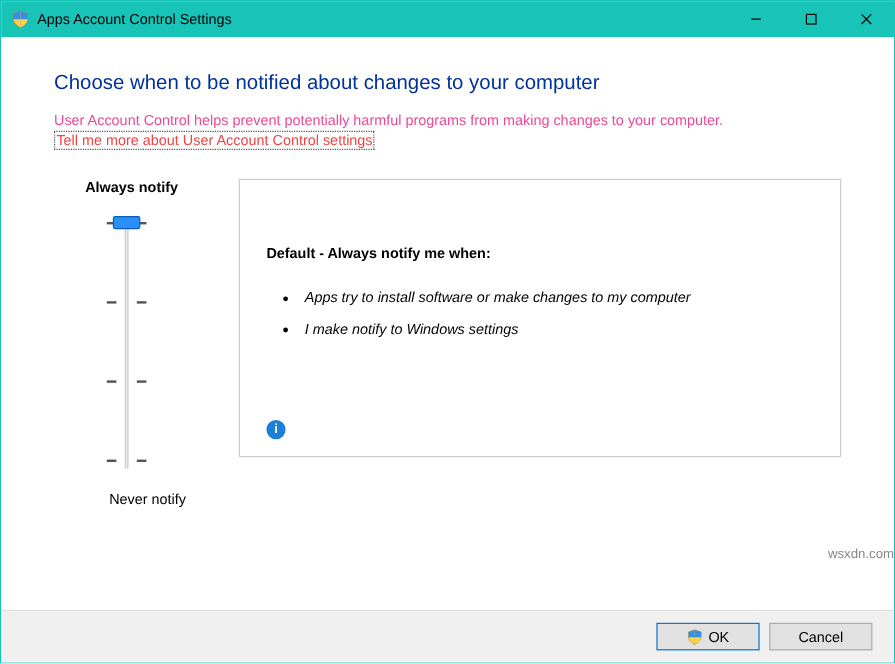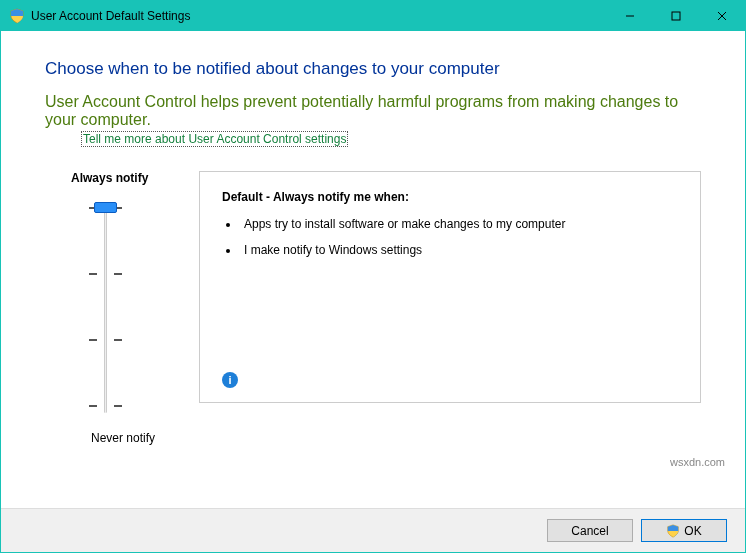"User Account Default Settings" span.title { text: User Account Default -> Apps Account Control }
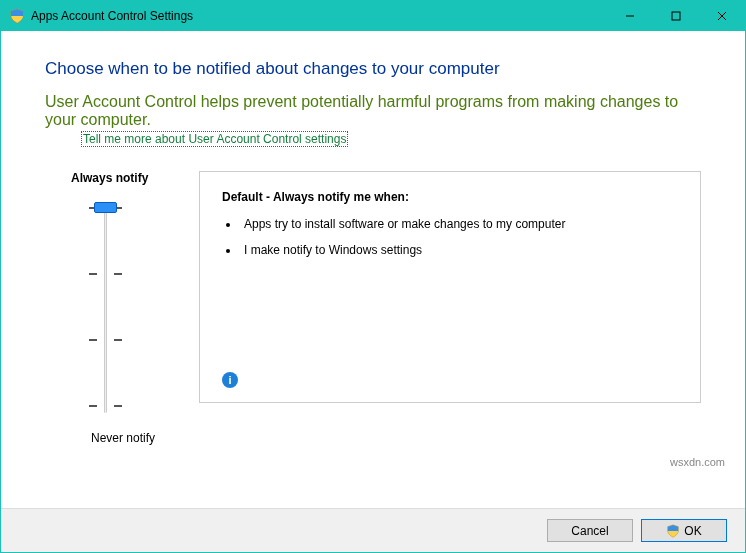"User Account Control helps prevent" .desc { color: #4d7c0f -> #ec4899; font-size: 16px -> 12px }
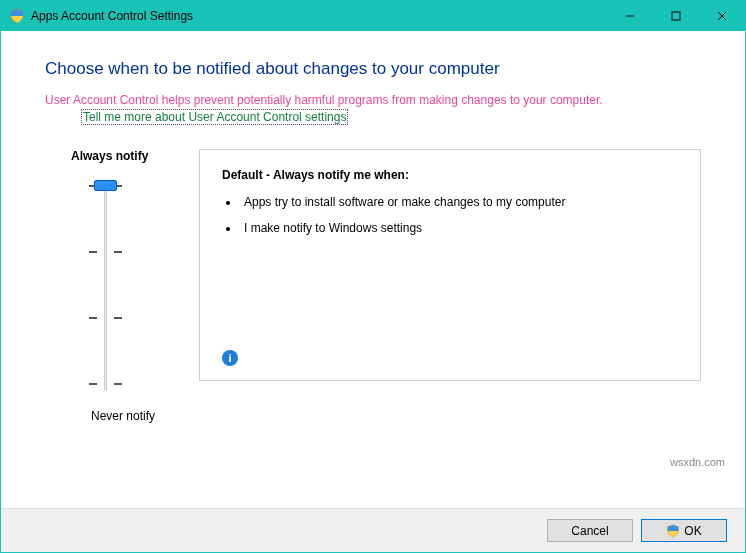"Tell me more about User" .link { color: #15803d -> #ef4444; margin-left: 36px -> none }
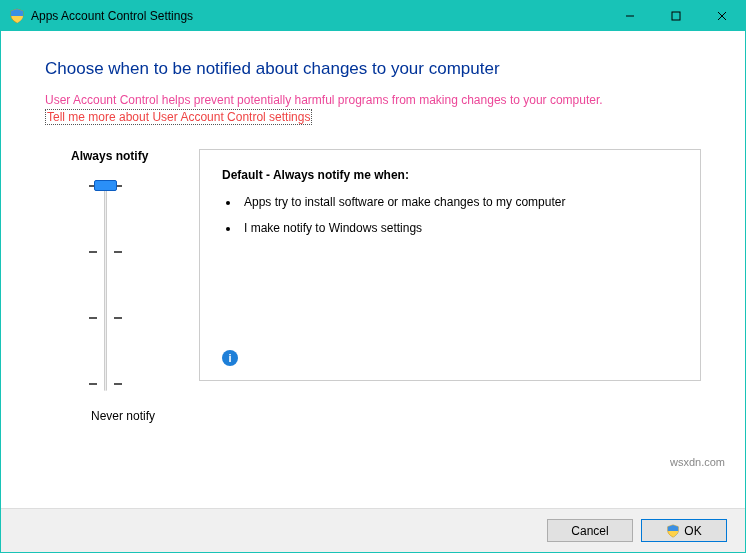"Default - Always notify me" .info-title { margin-top: none -> 36px }
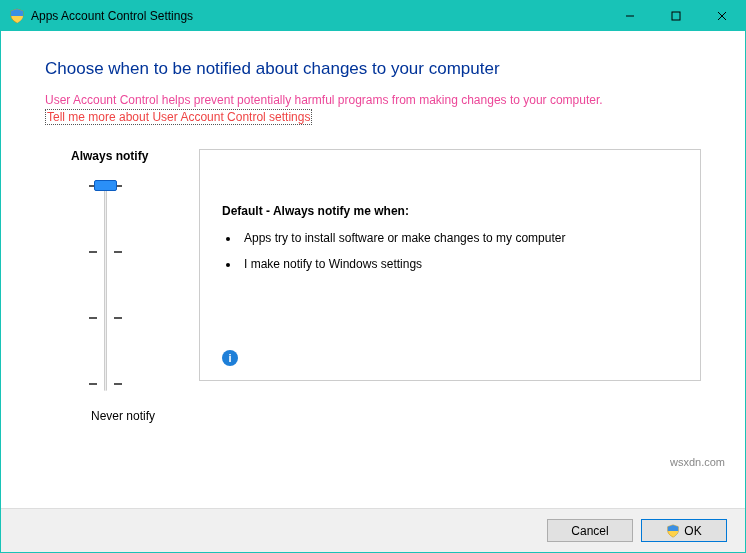"Apps try to install software" .info-list { font-style: none -> italic; margin: 0 -> 10px }
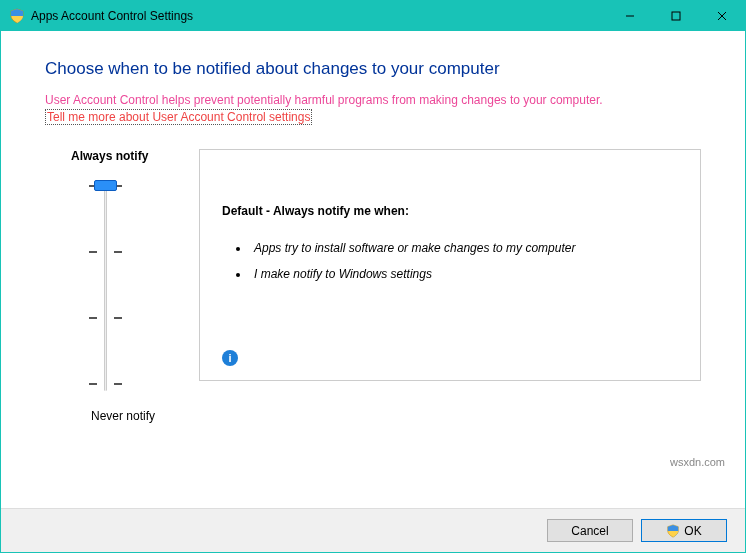"wsxdn.com" .watermark { right: 20px -> 0 }
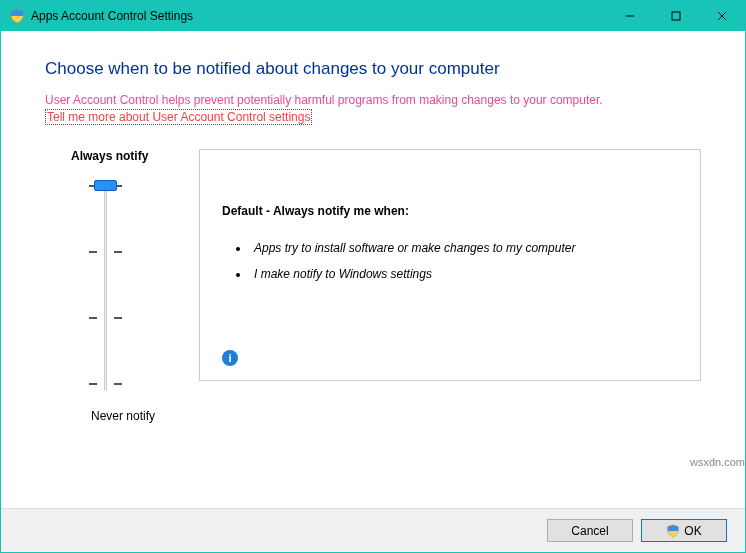"Cancel" div.btn { order: before "OK" -> after "OK" }
